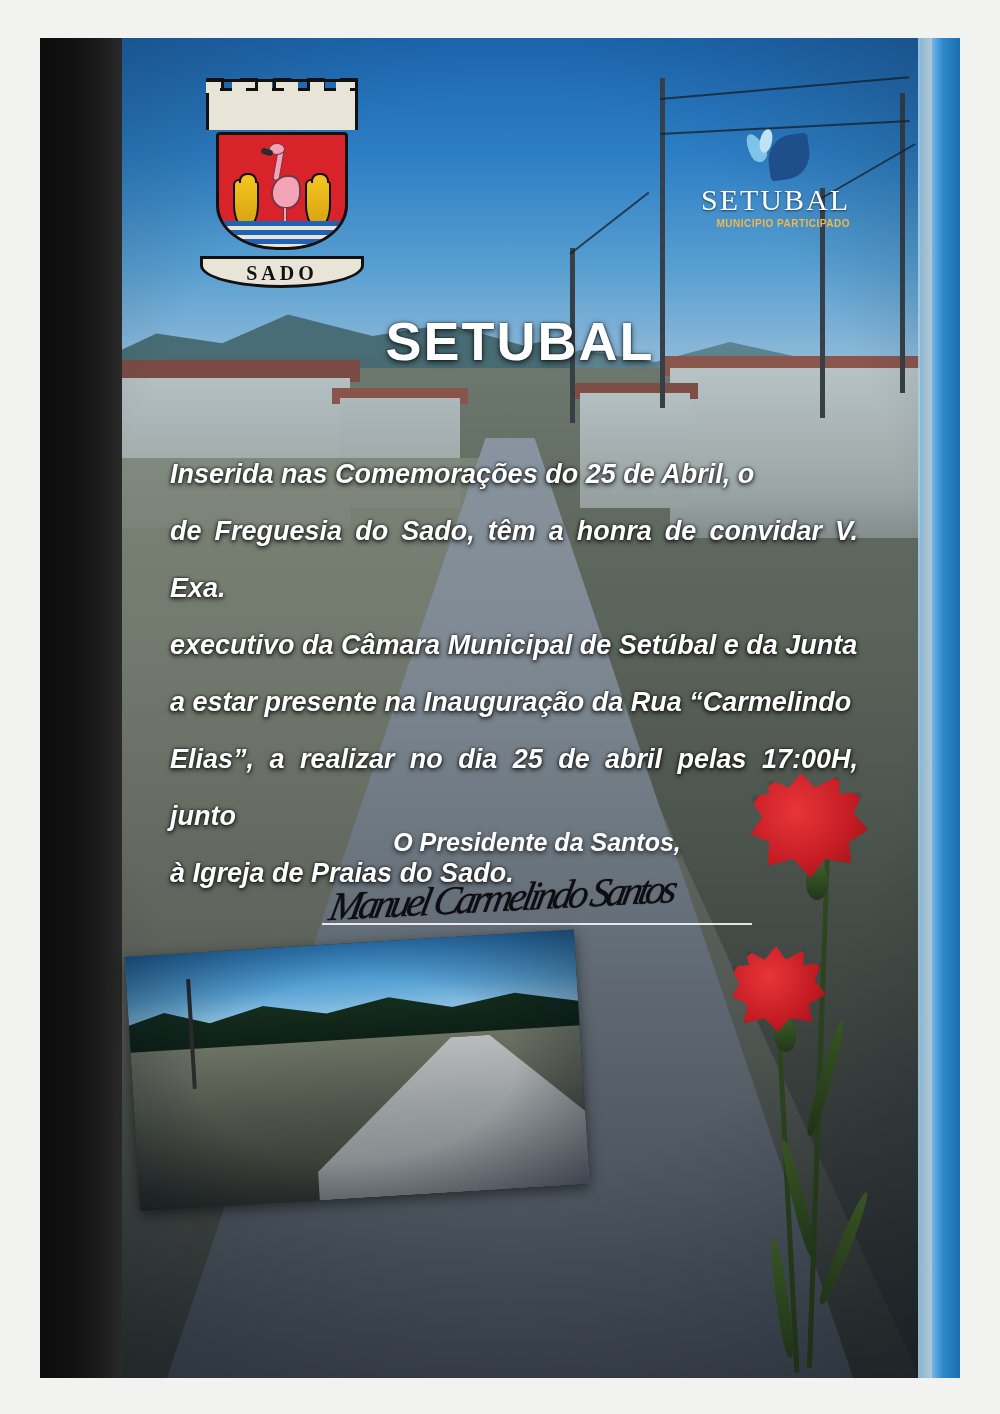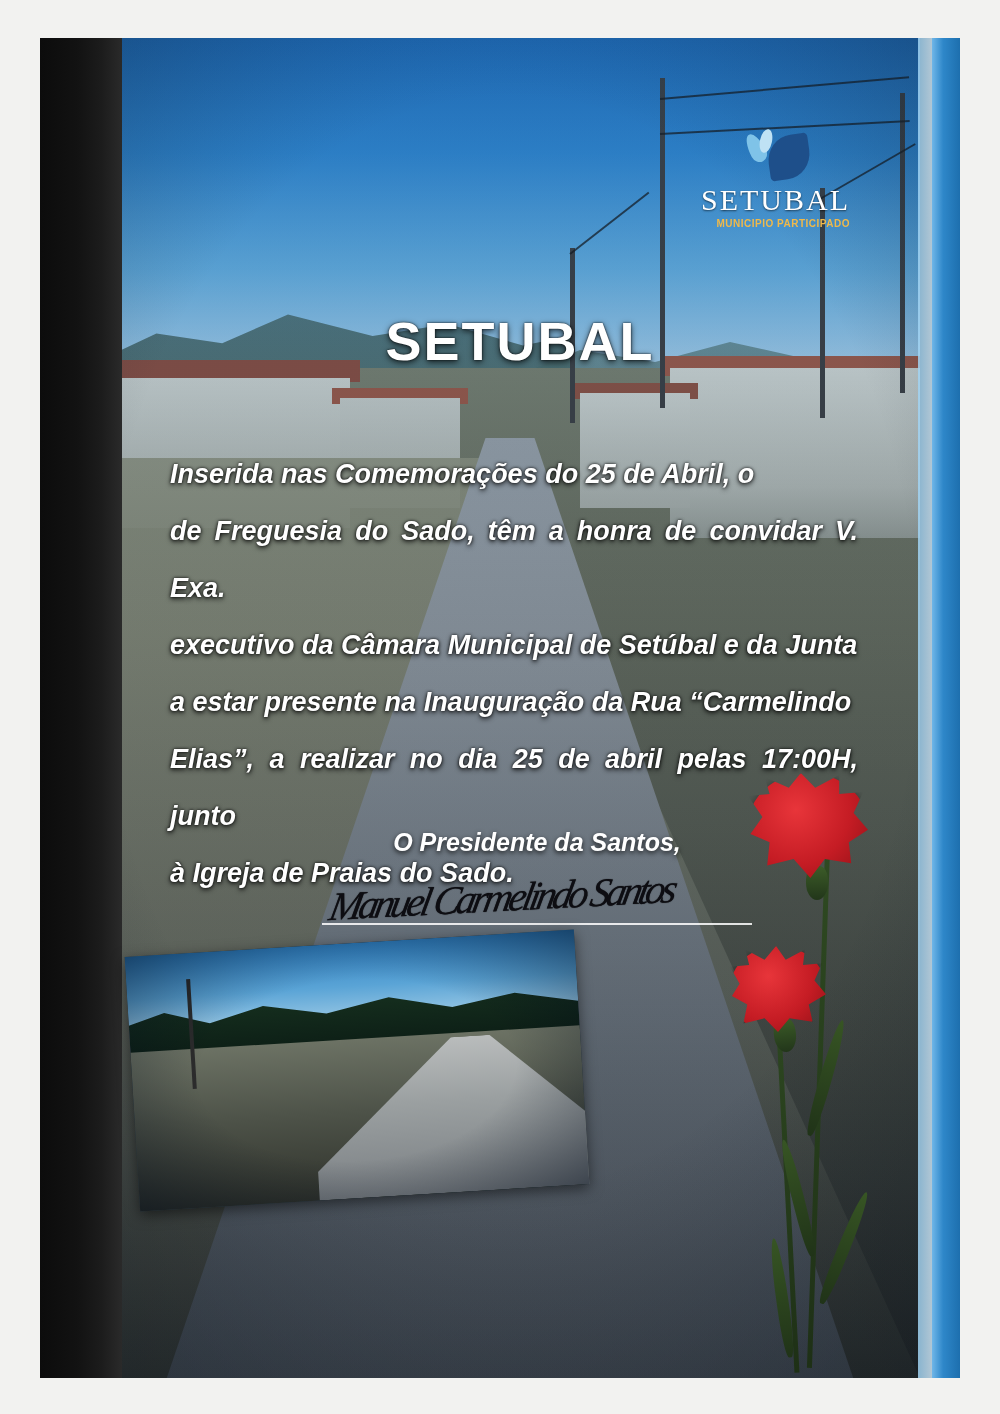"SADO" div.brasao { html: none -> <div> <div> <div></div> <div></div> <div></div> <div></div> <div></div> </div> <div></div> <div> <div></div> <div></div> <div></div> <div></div> <div></div> <div></div> <div></div> <div></div> </div> <div> <div></div> <div>SADO</div> </div> </div> }
